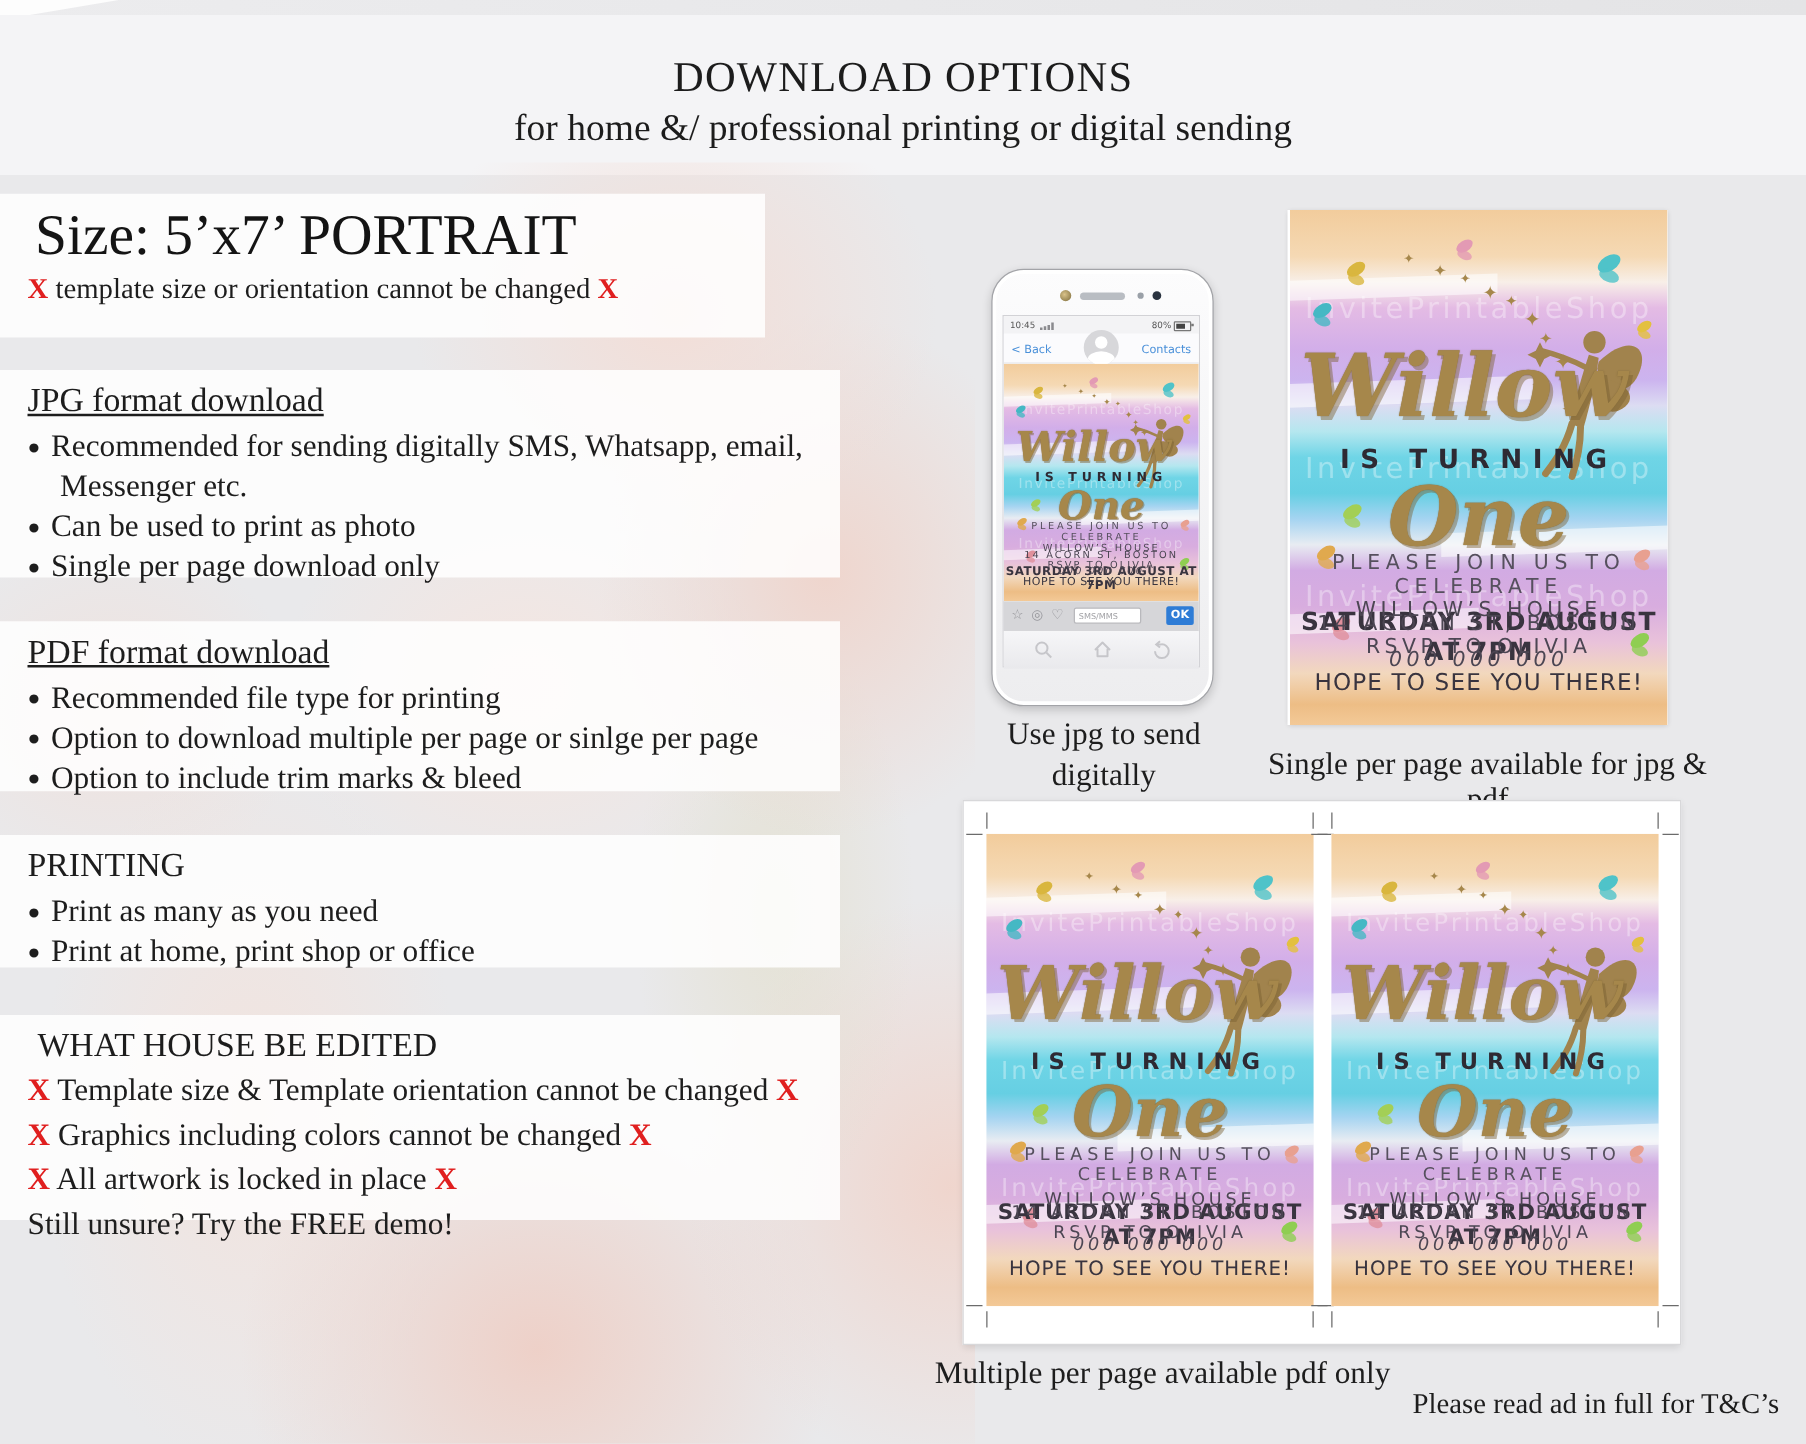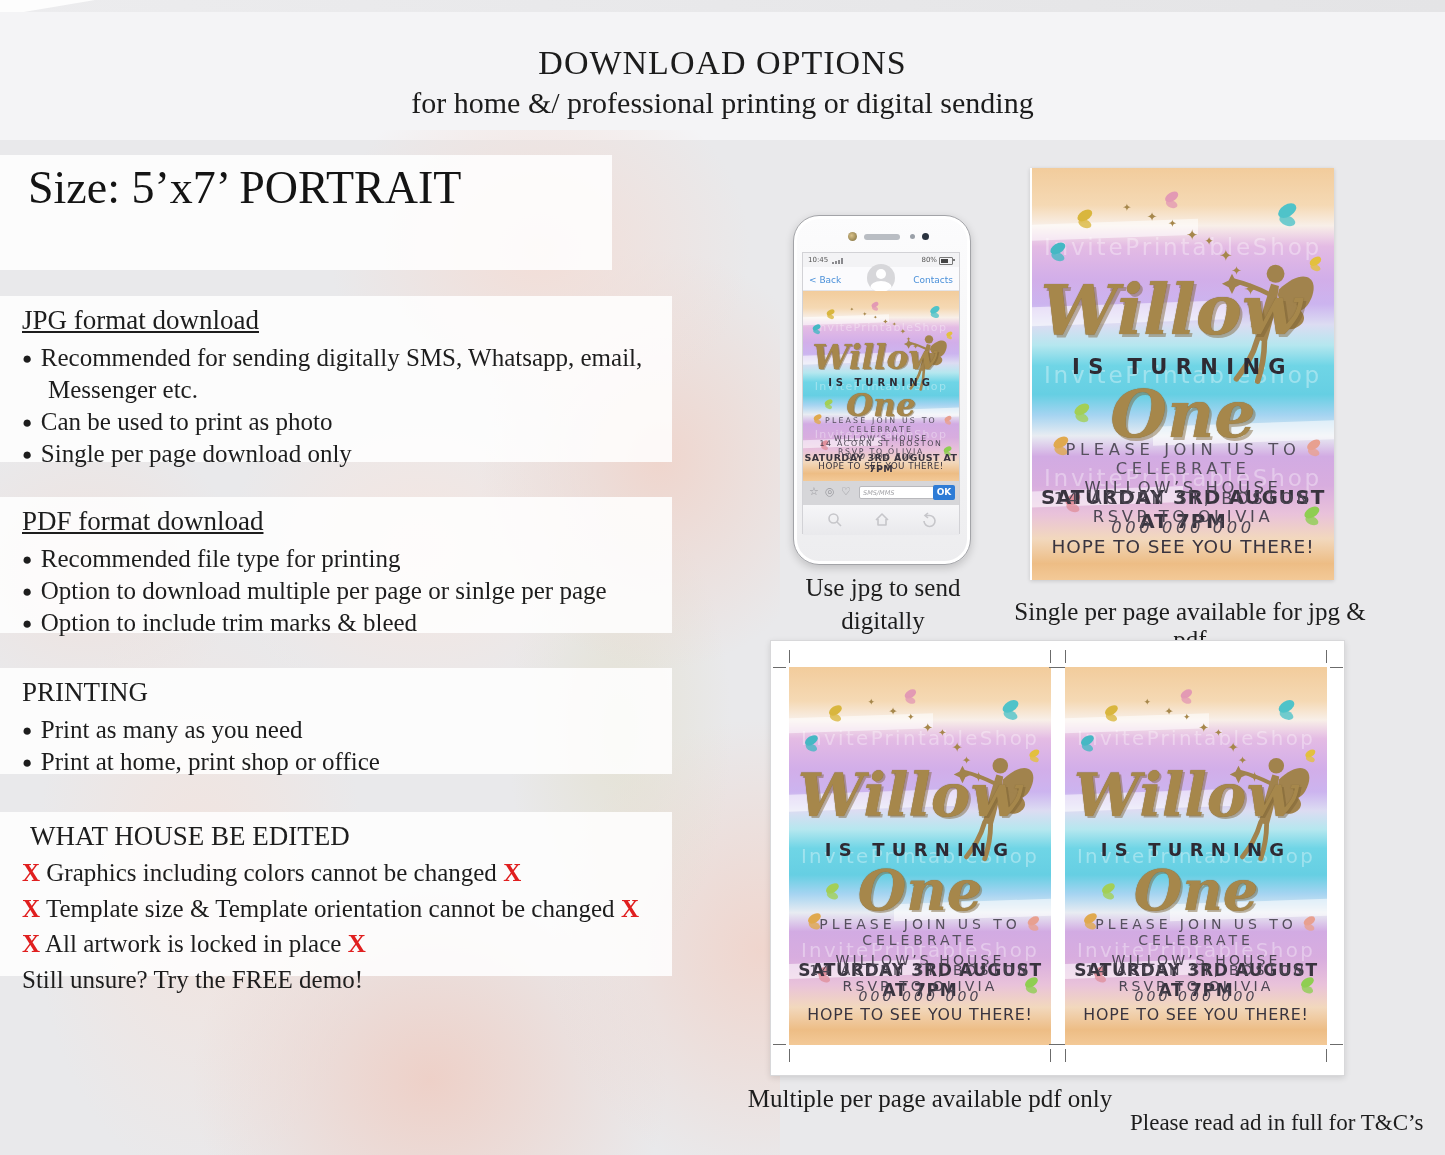"X template size or orientation" div { html: none -> <div> <span>X</span> <span>template size or orientation cannot be changed</span> <span>X</span> </div> }
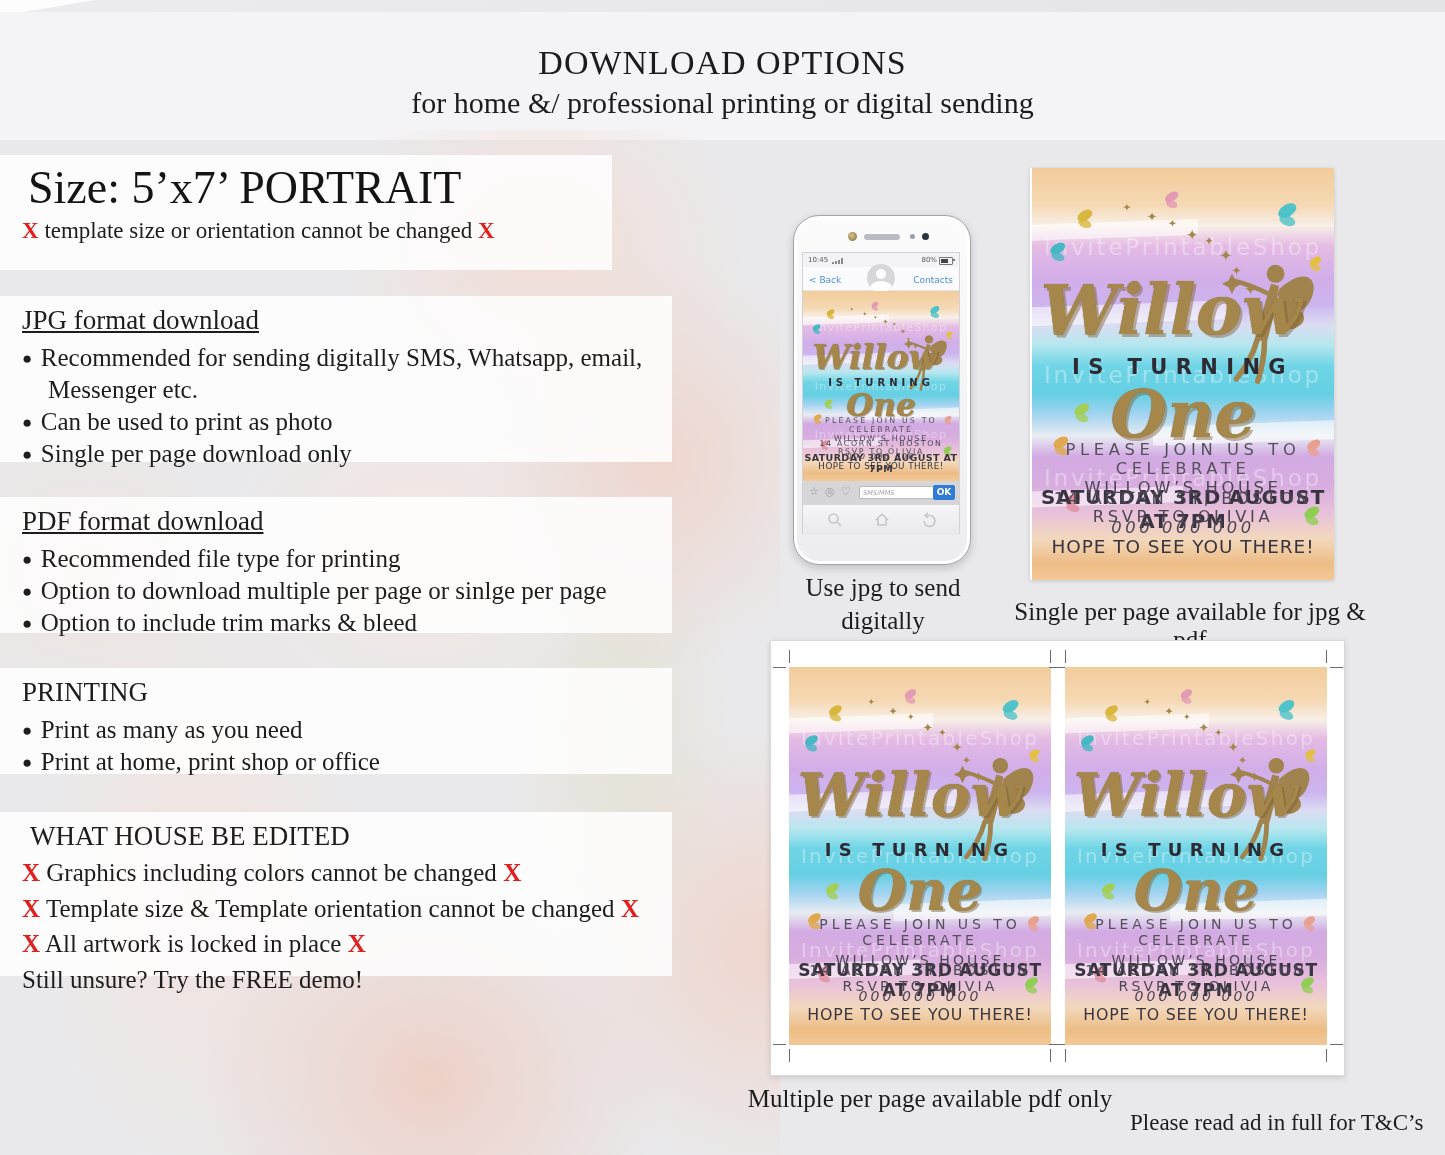"SMS/MMS" .ph-input { font-style: italic -> none; width: 80px -> 54px }
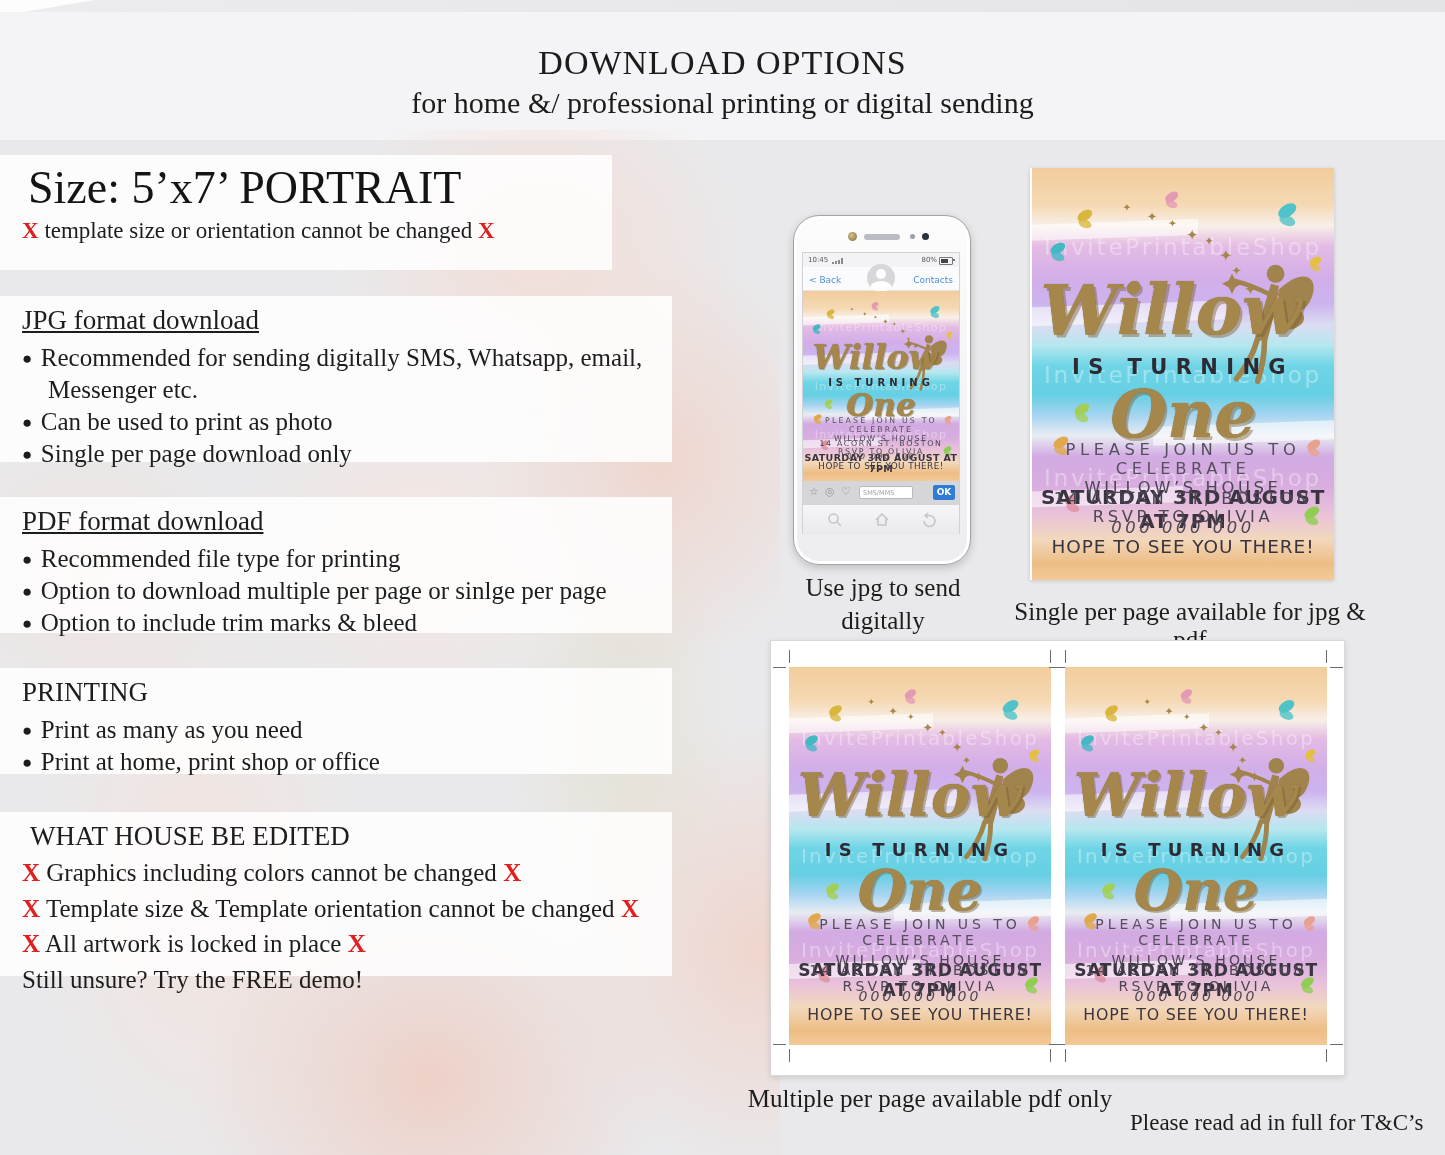"X Graphics including colors cannot" div.xline { order: before "X Template size & Template" -> after "X Template size & Template" }
